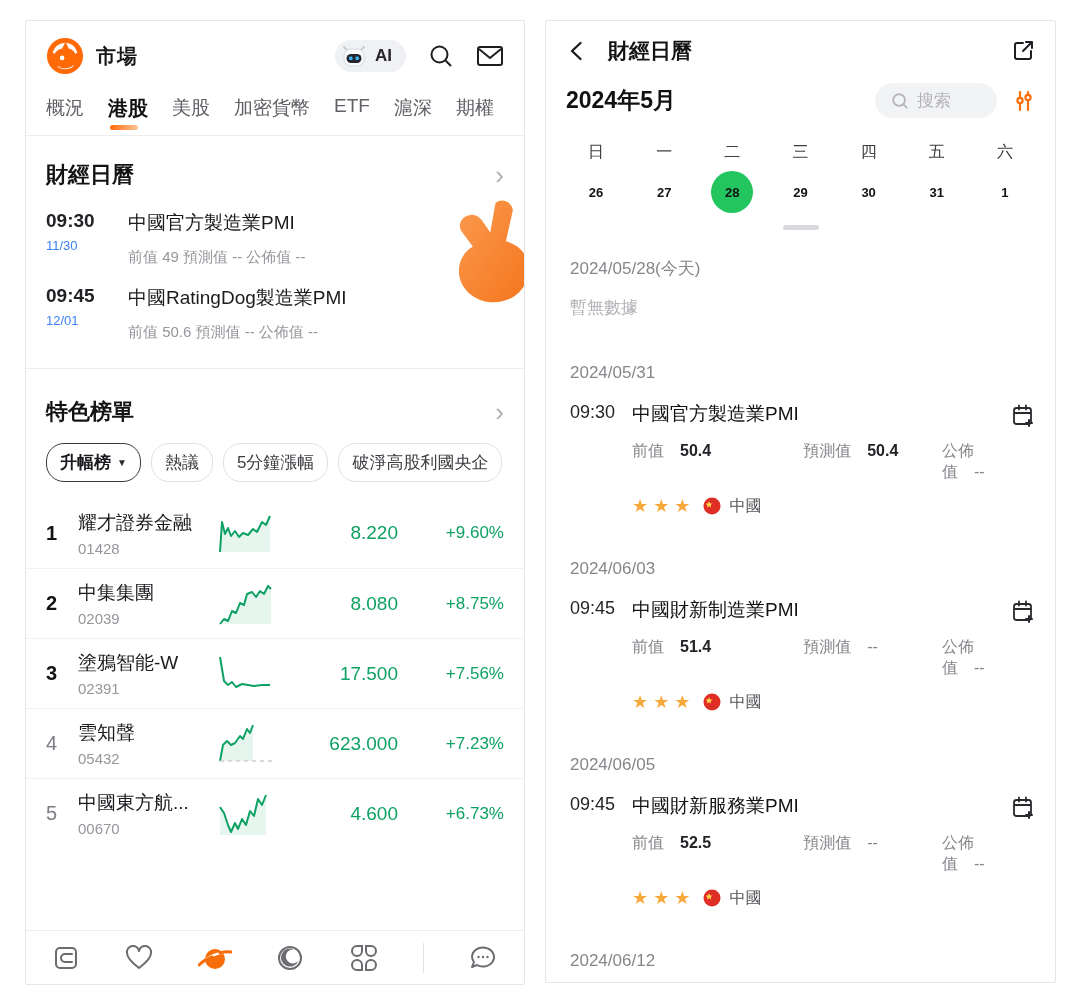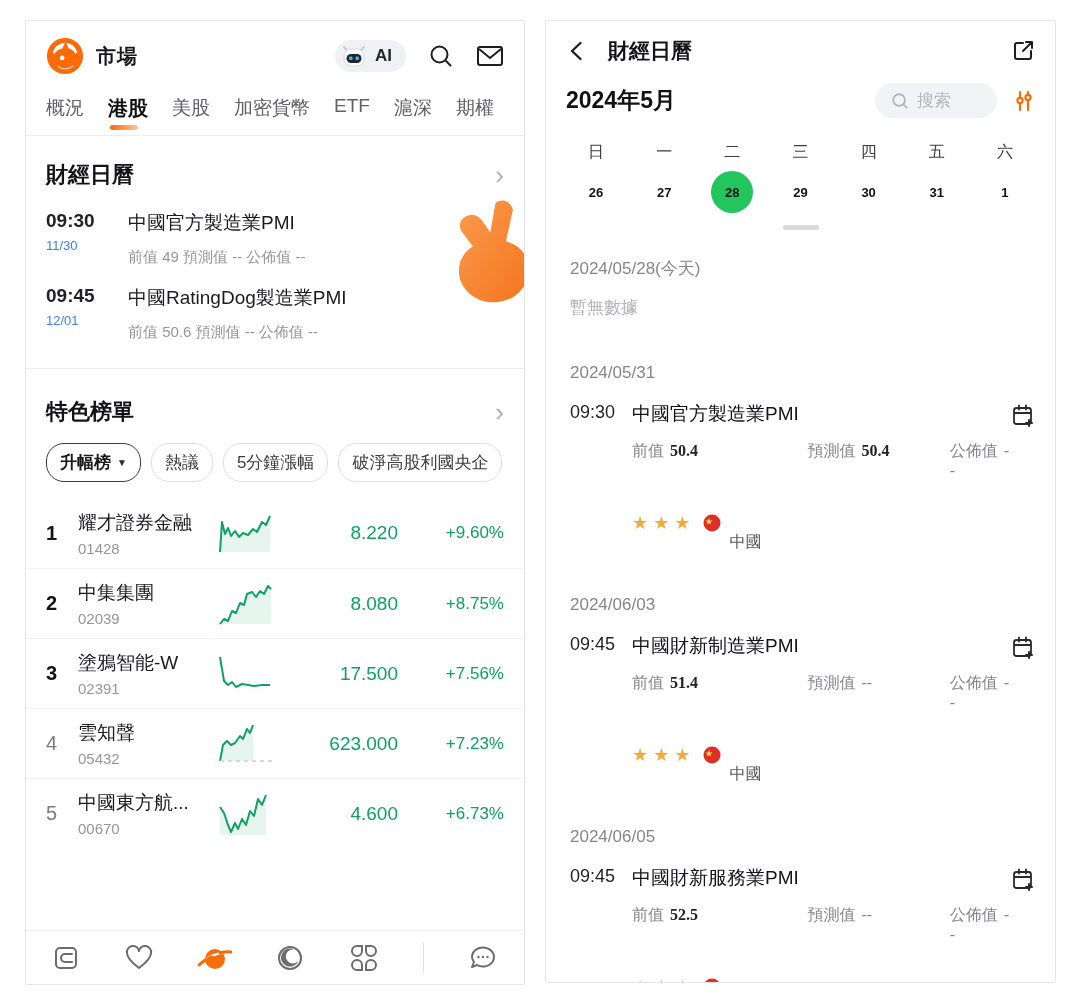"50.4" .fld .vl { font-family: Liberation Serif, serif -> none; margin-left: 6px -> 16px }
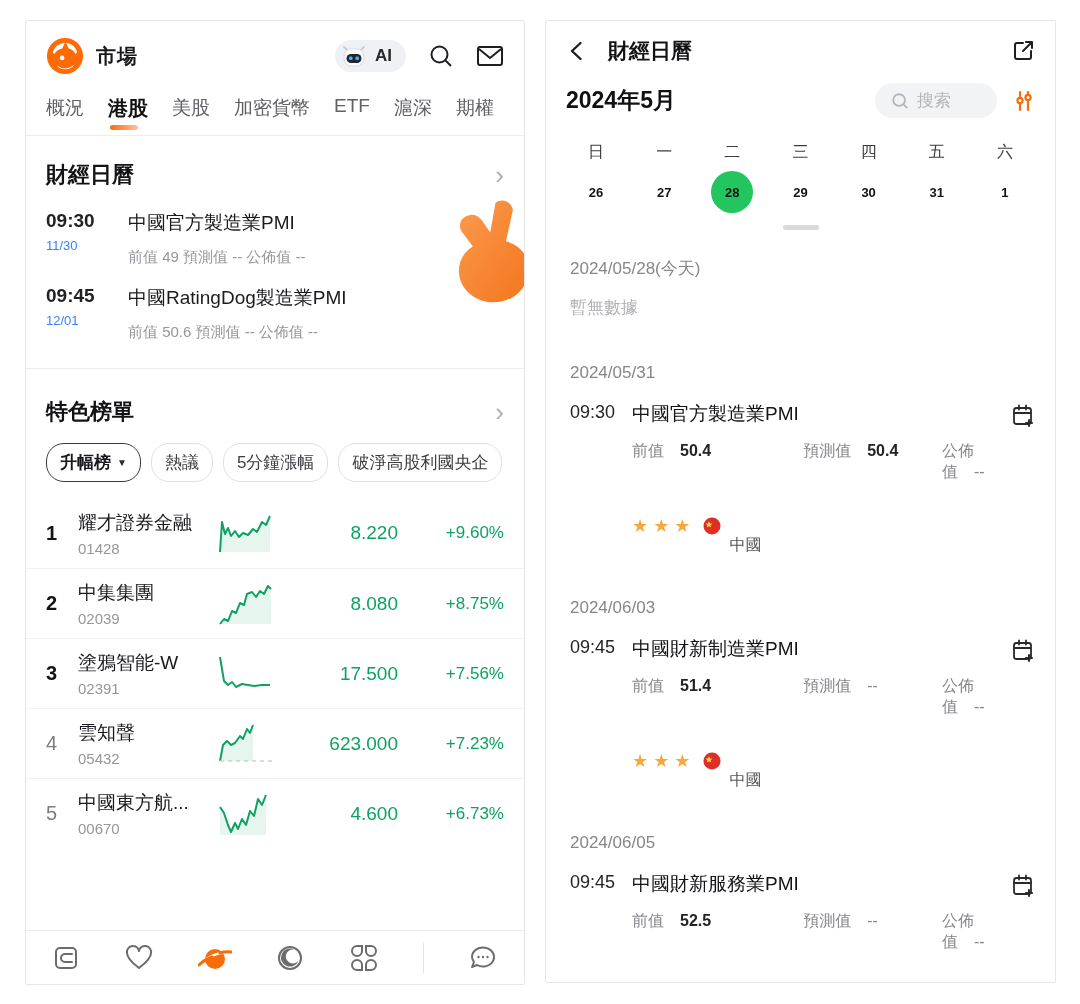"中國" .region { margin-top: 40px -> none }
